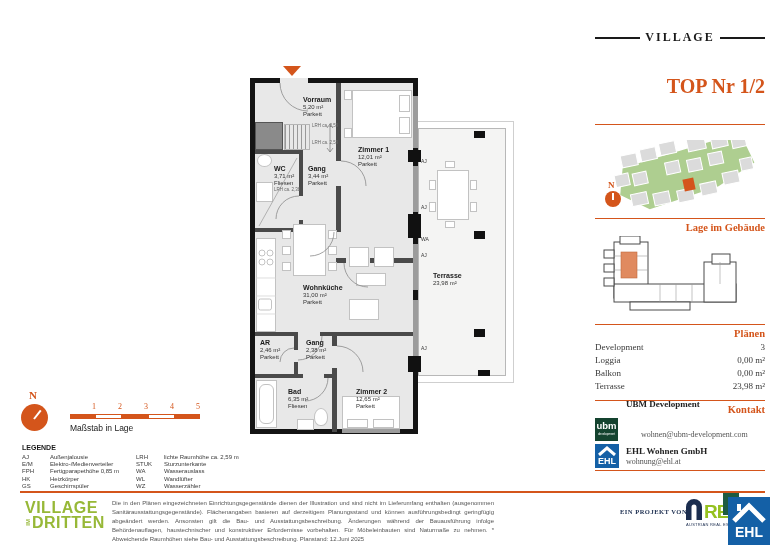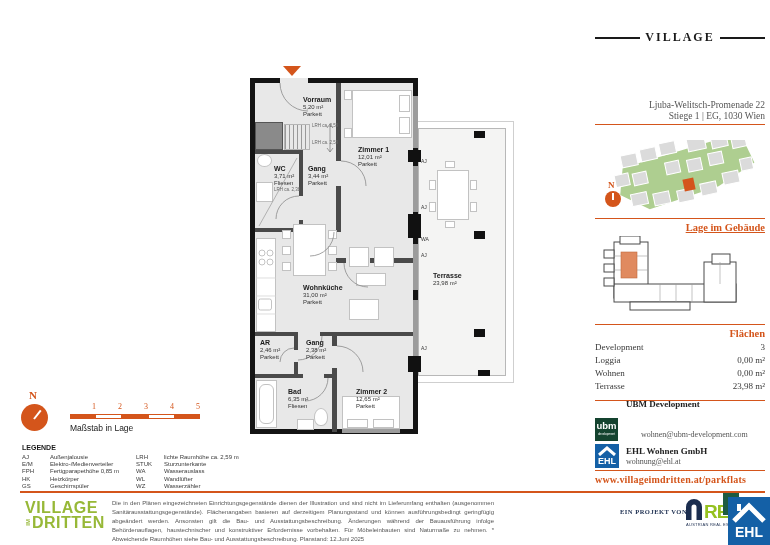"TOP Nr 1/2" div.abs { html: none -> <div>TOP Nr 1/2</div> }
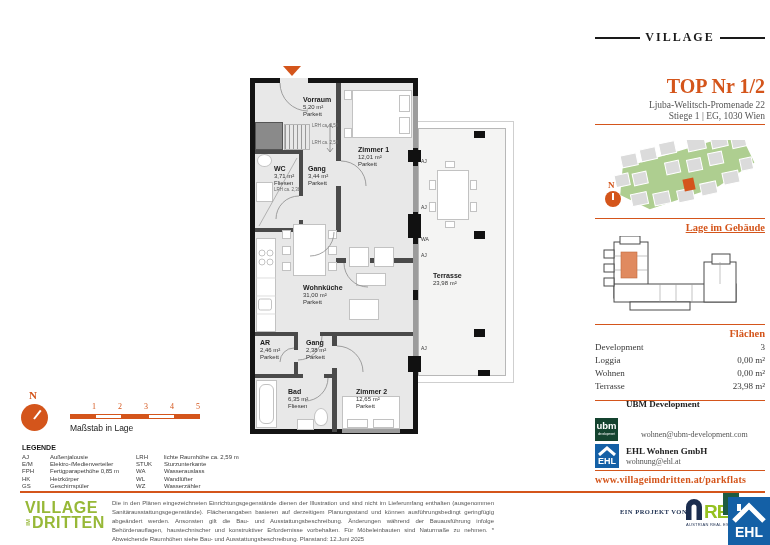"Ljuba-Welitsch-Promenade 22" div.abs { html: <div>Ljuba-Welitsch-Promenade 22</div> -> none }
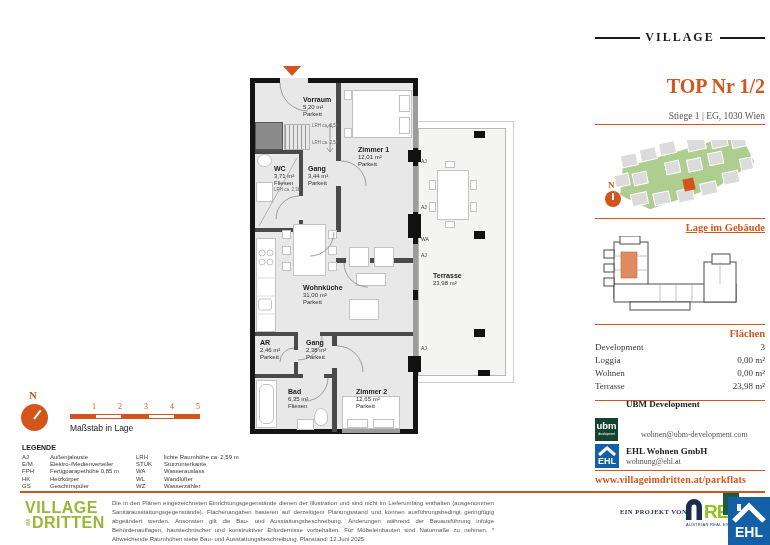"Stiege 1 | EG, 1030" div.abs { html: <div>Stiege 1 | EG, 1030 Wien</div> -> none }
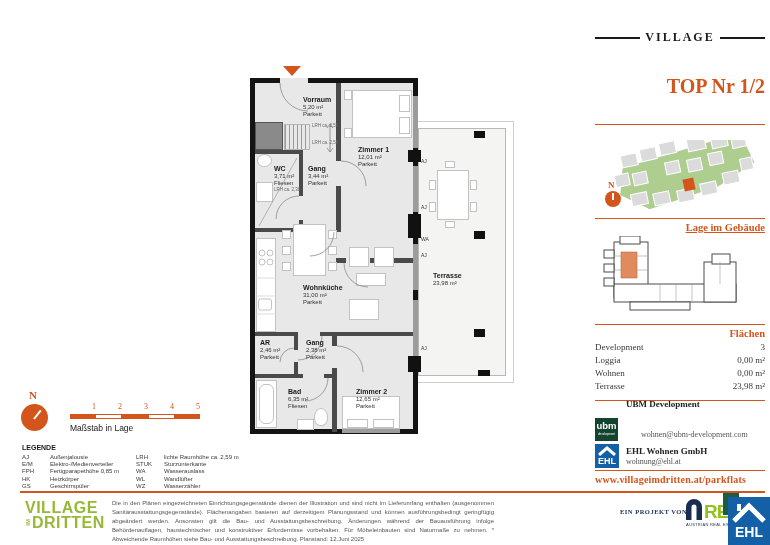"Lage im Gebäude" div.sideHead { text-decoration: underline -> none }
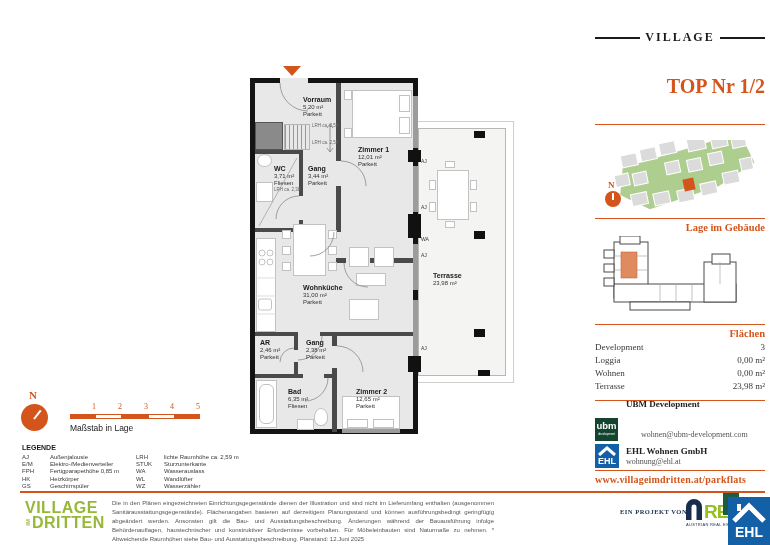"Flächen" div.sideHead { text: Flächen -> Plänen }
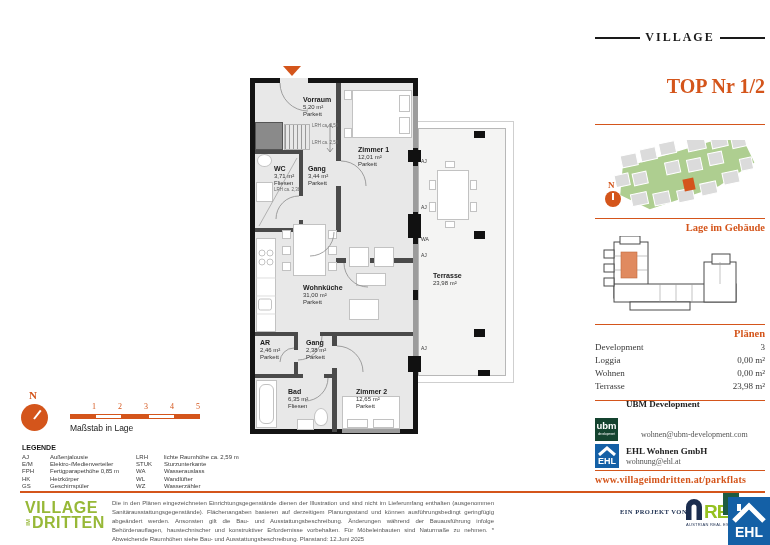"Wohnen" span { text: Wohnen -> Balkon }
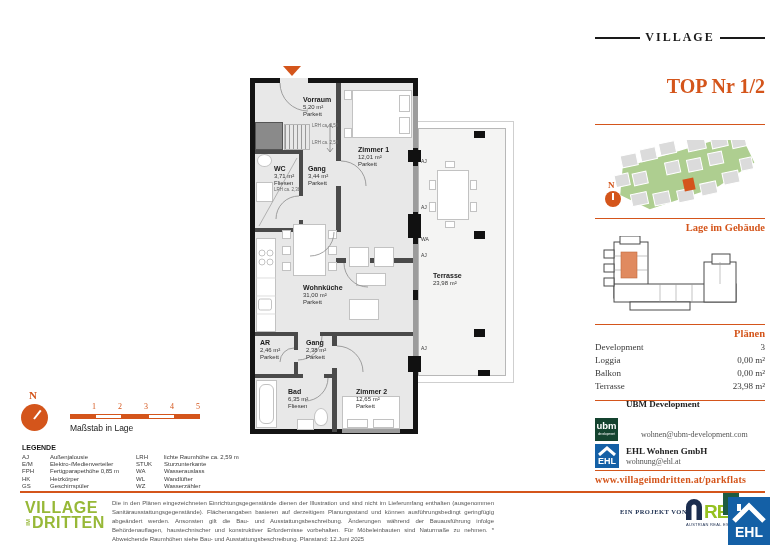"Kontakt" div.sideHead { html: none -> <div>Kontakt</div> }
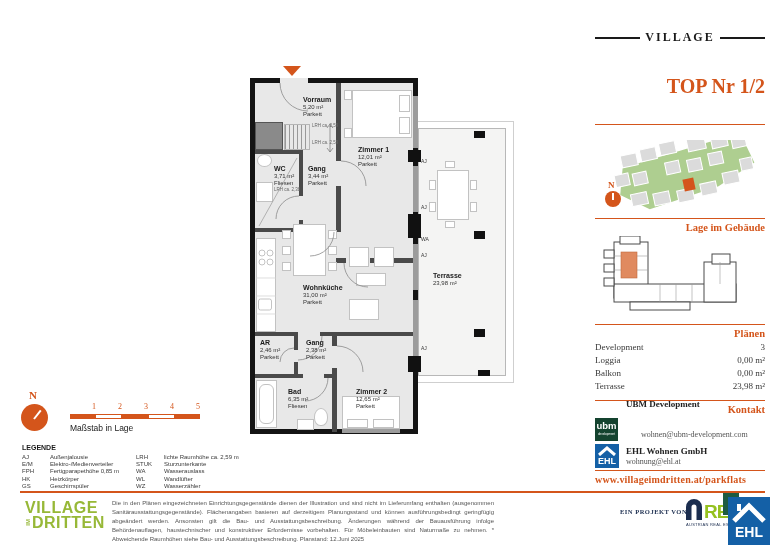"www.villageimdritten.at/parkflats" div.abs { html: <div>www.villageimdritten.at/parkflats</div> -> none }
